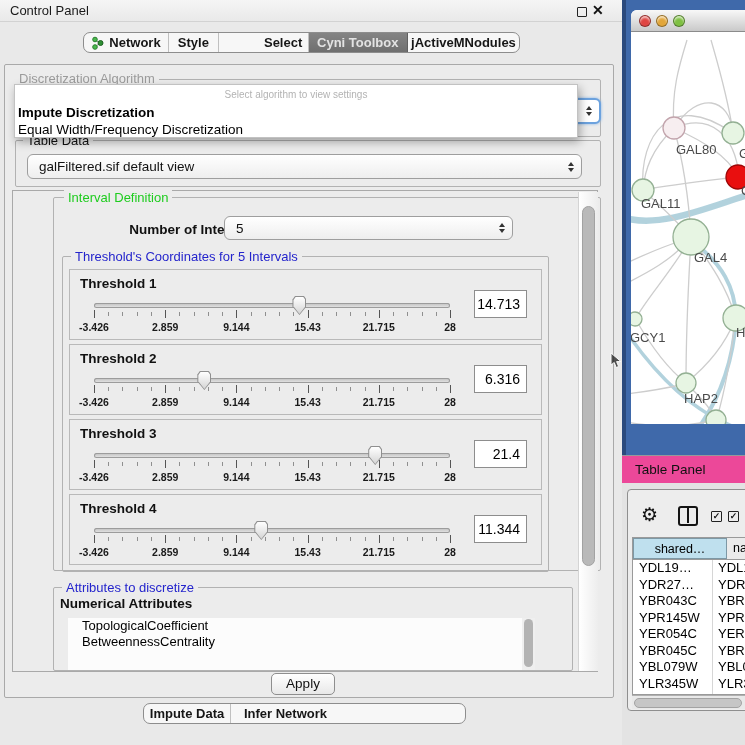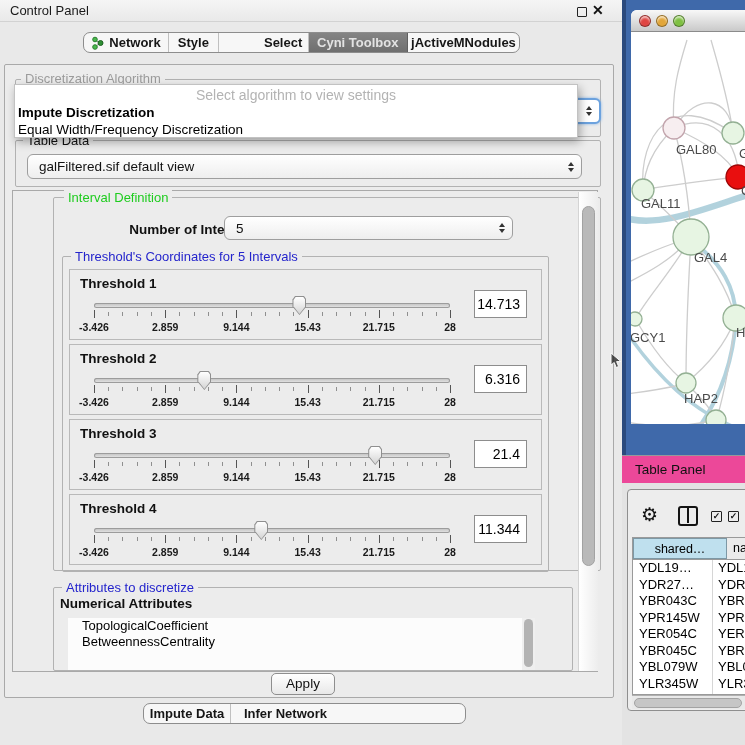"Discretization Algorithm" span.group-label { left: 16px -> 10px }
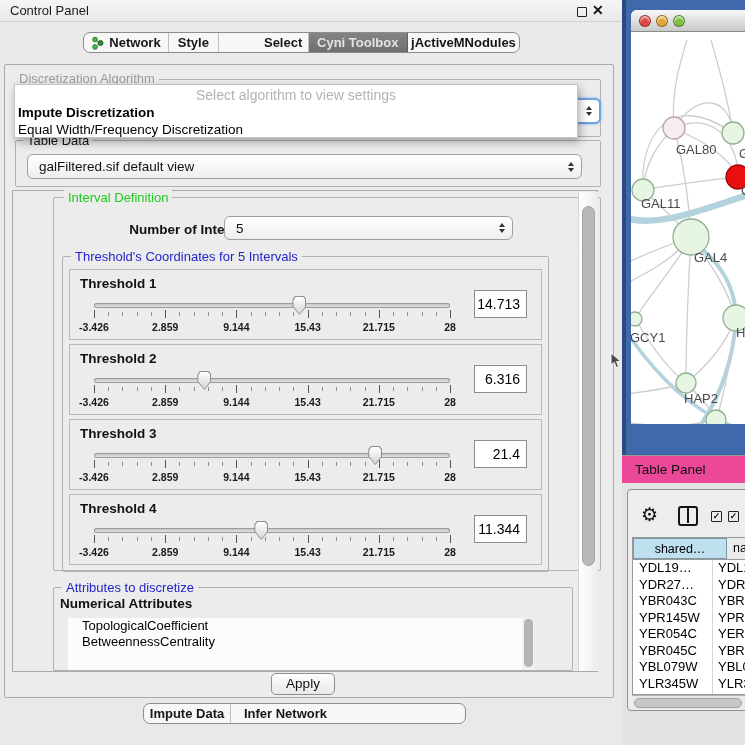"Select algorithm to view settings" .popup .ph { font-size: 14px -> 10px }
